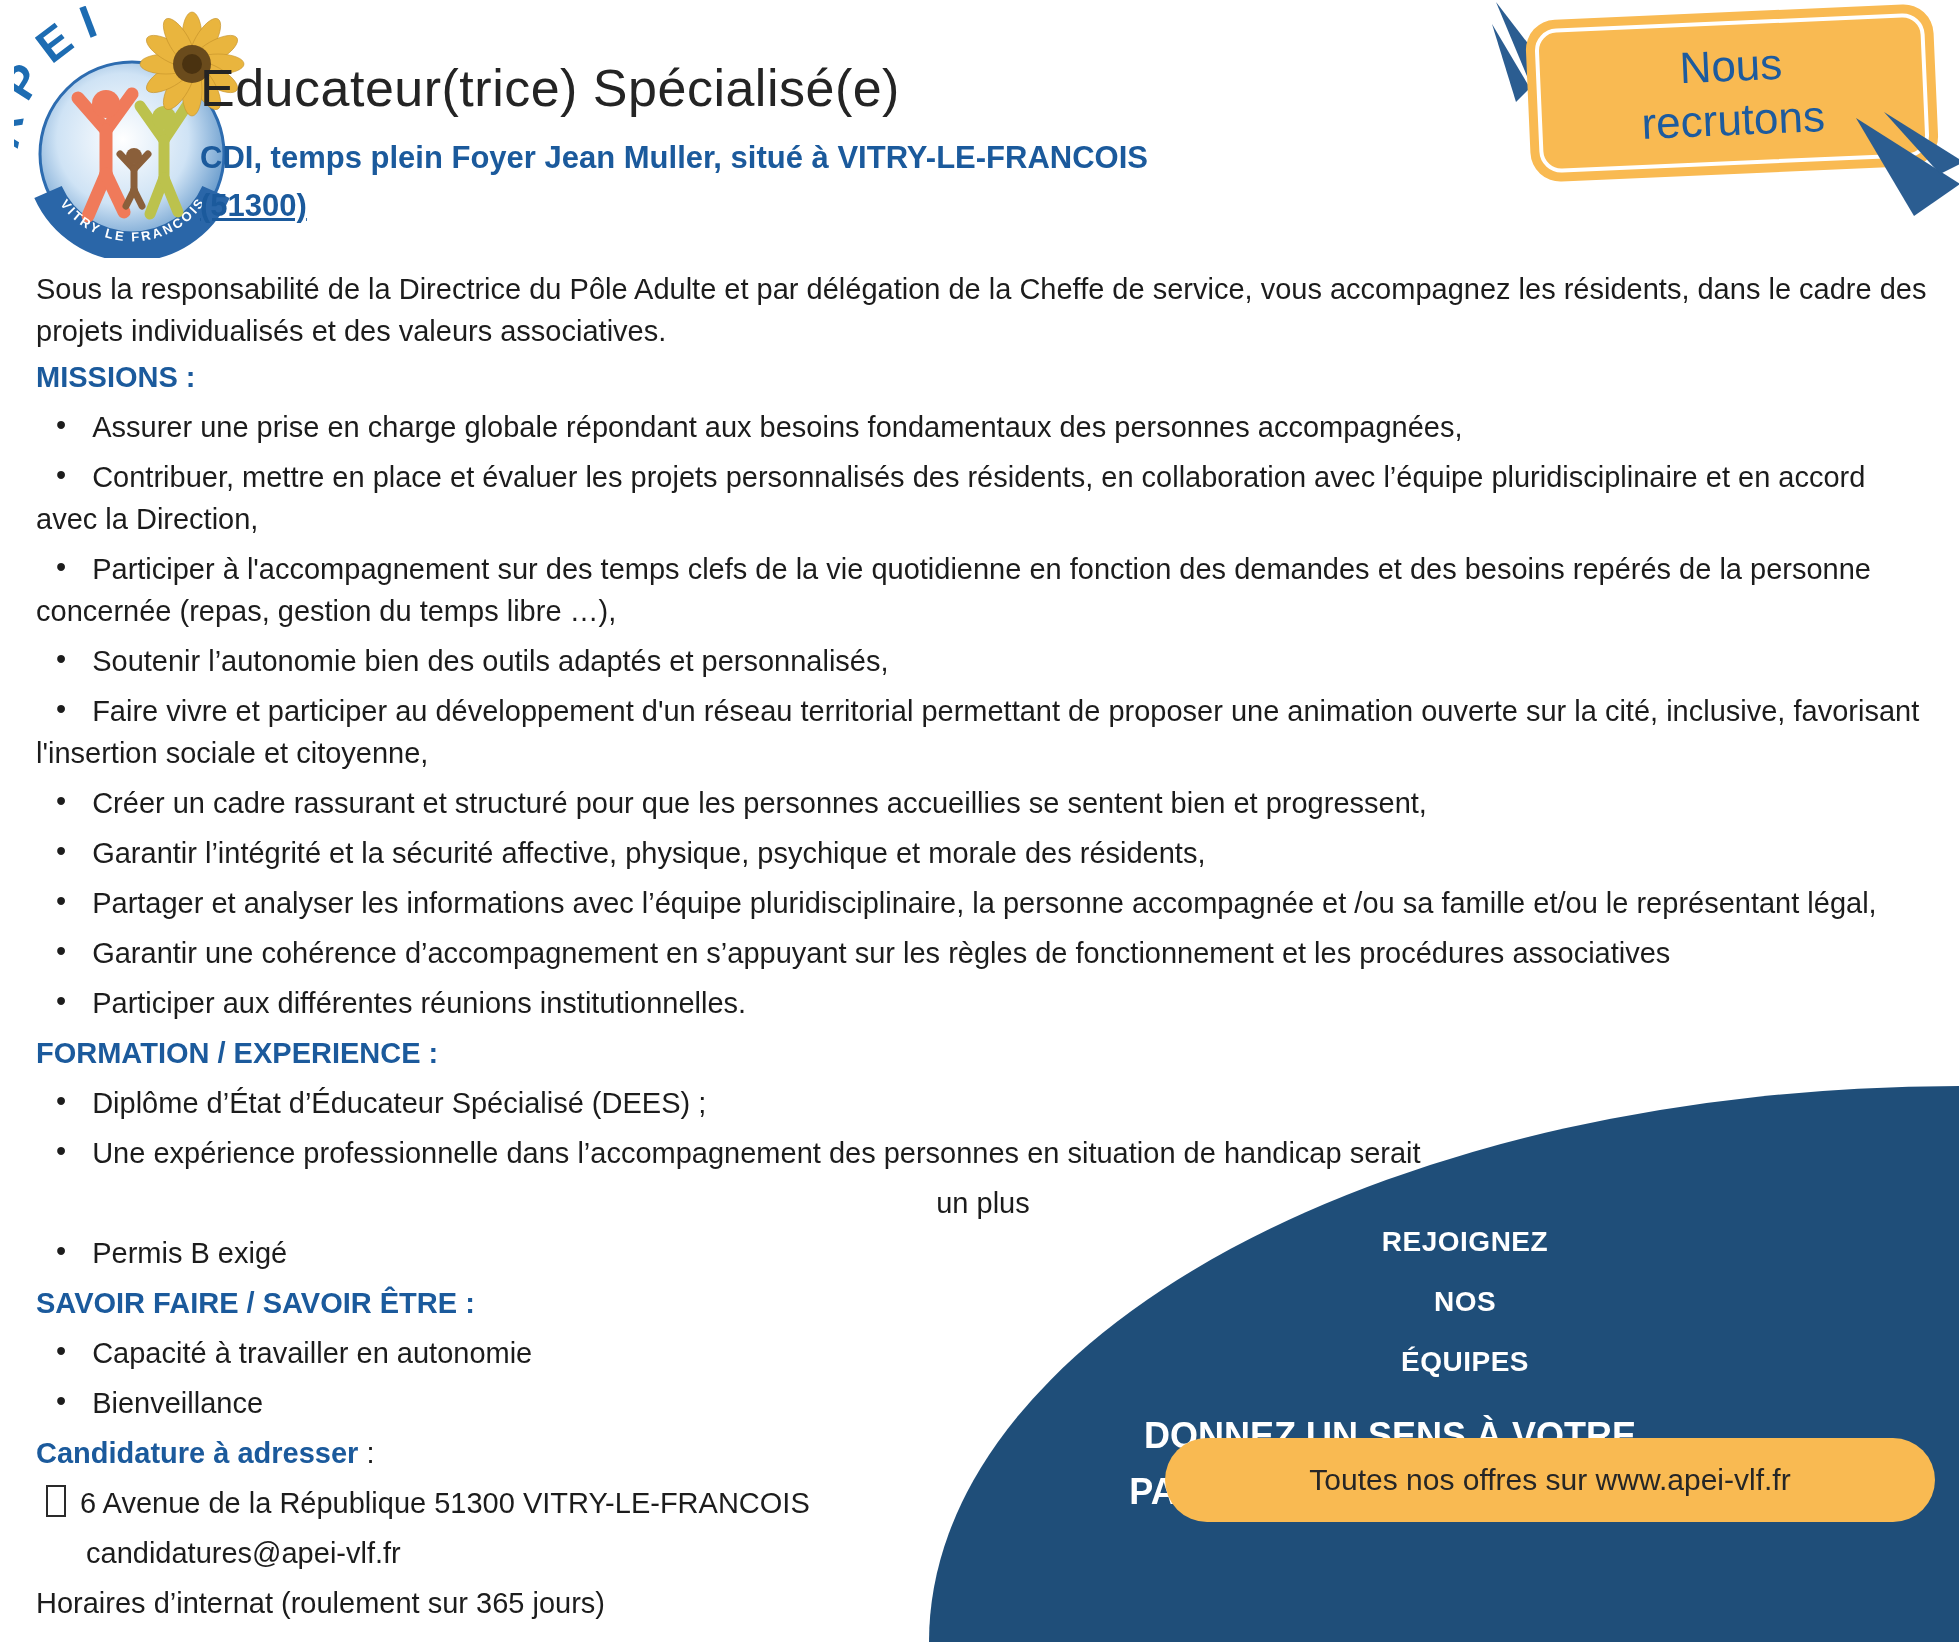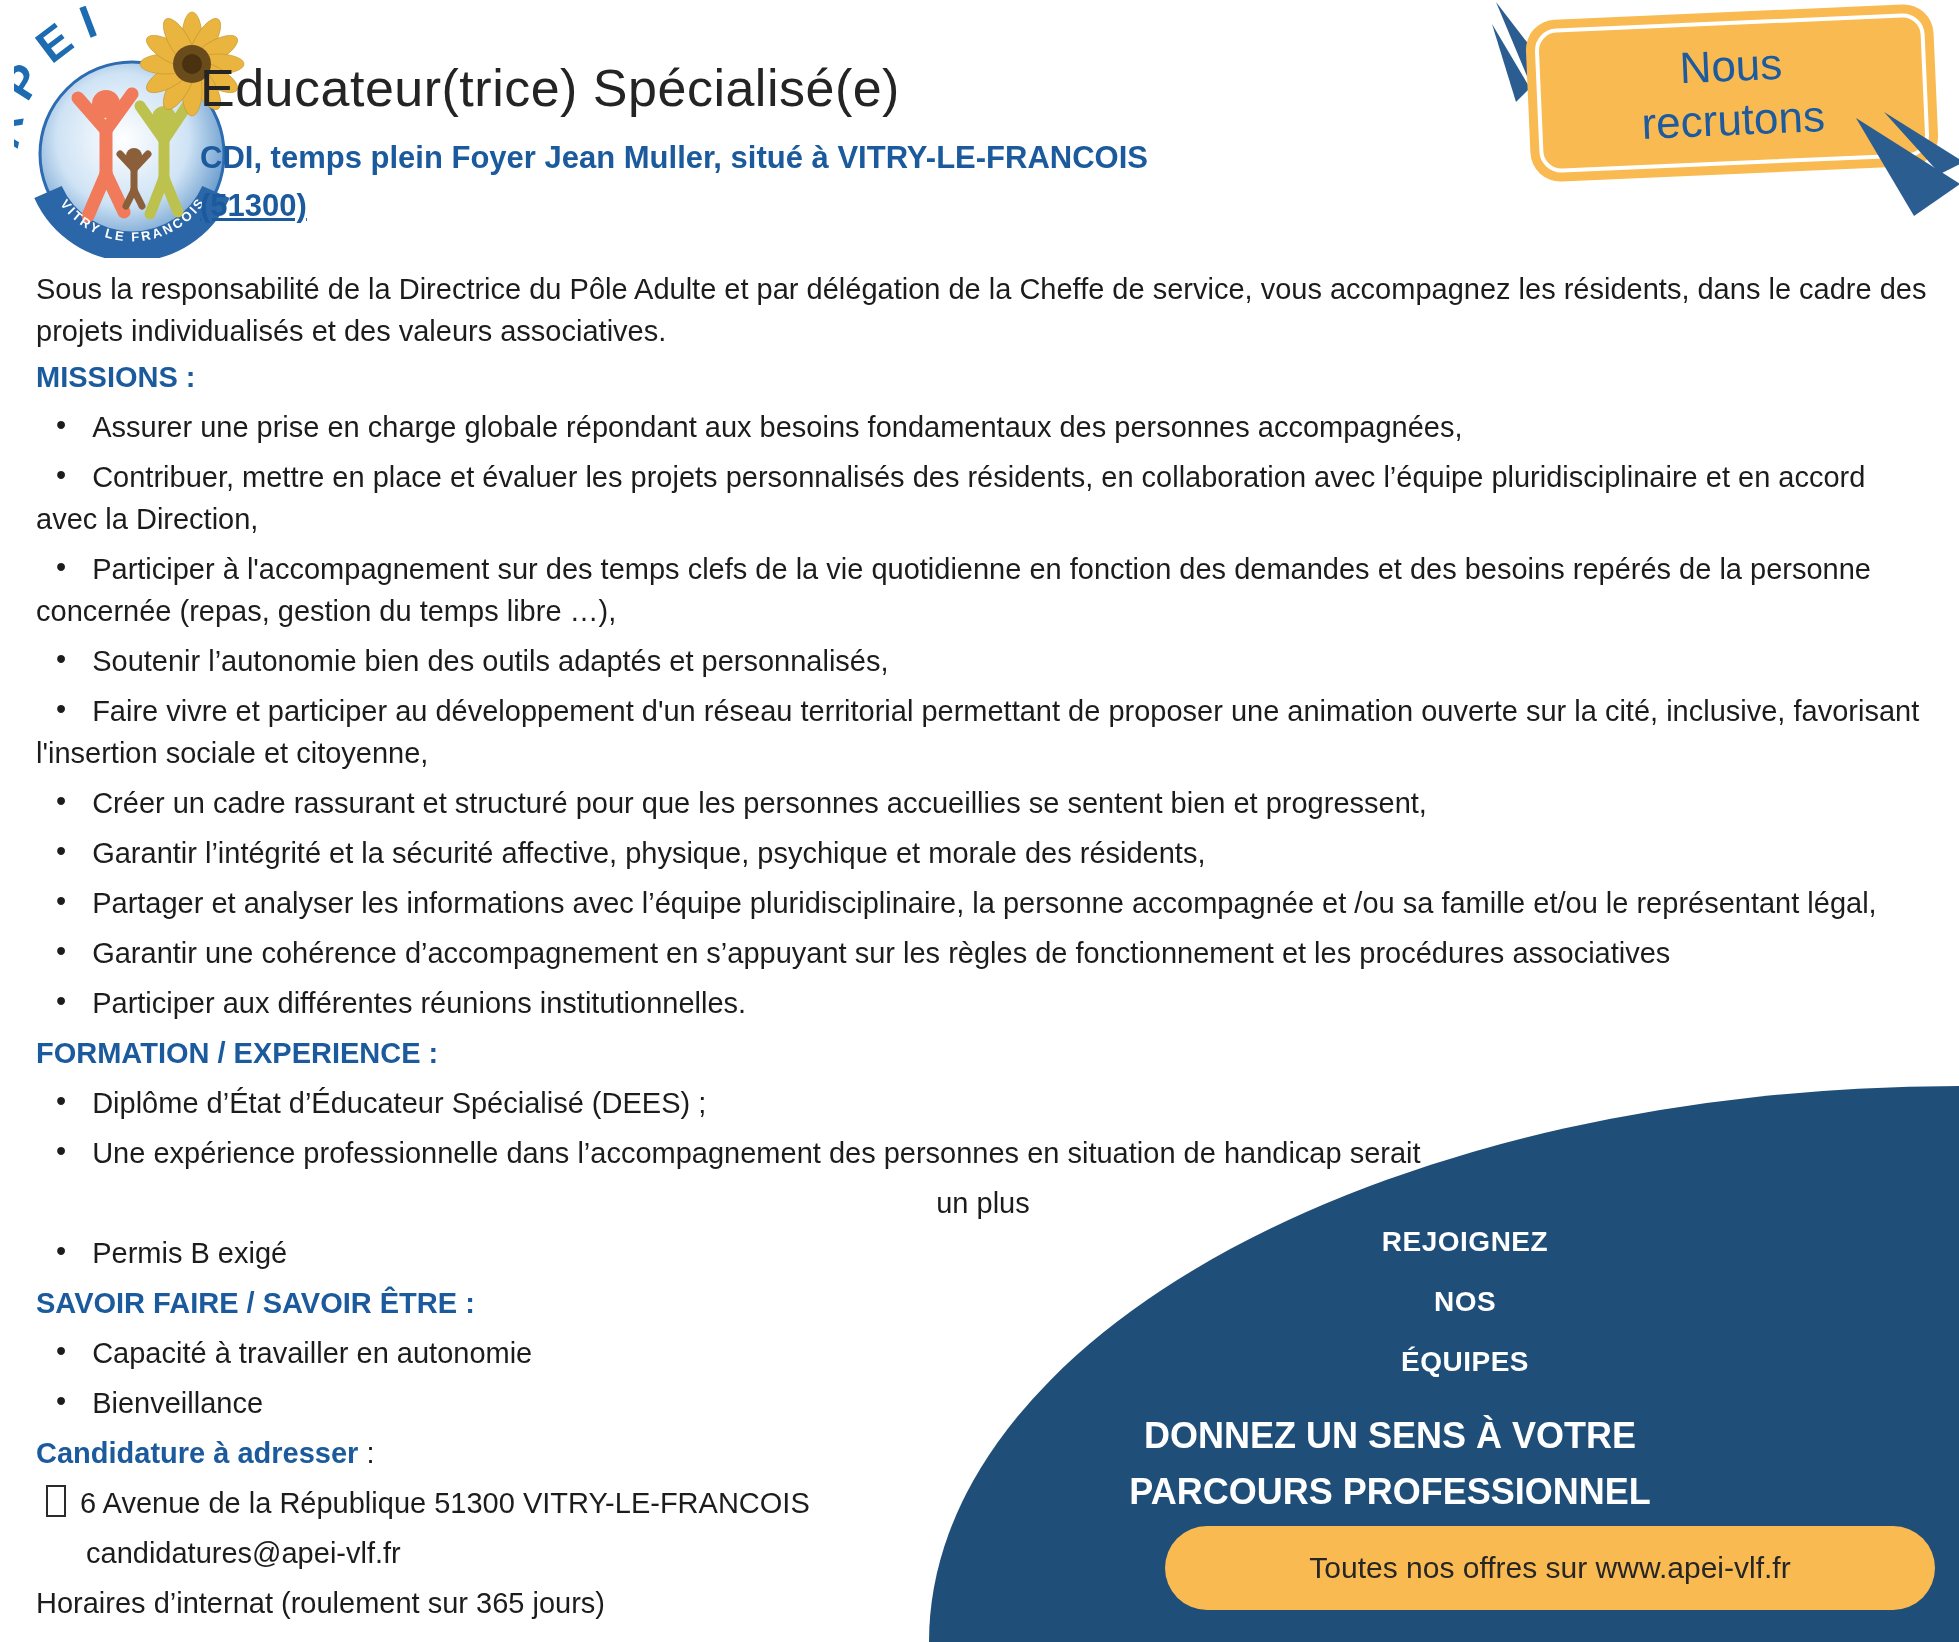"Toutes nos offres sur www.apei-vlf.fr" .offers-pill { top: 1526px -> 1438px }
